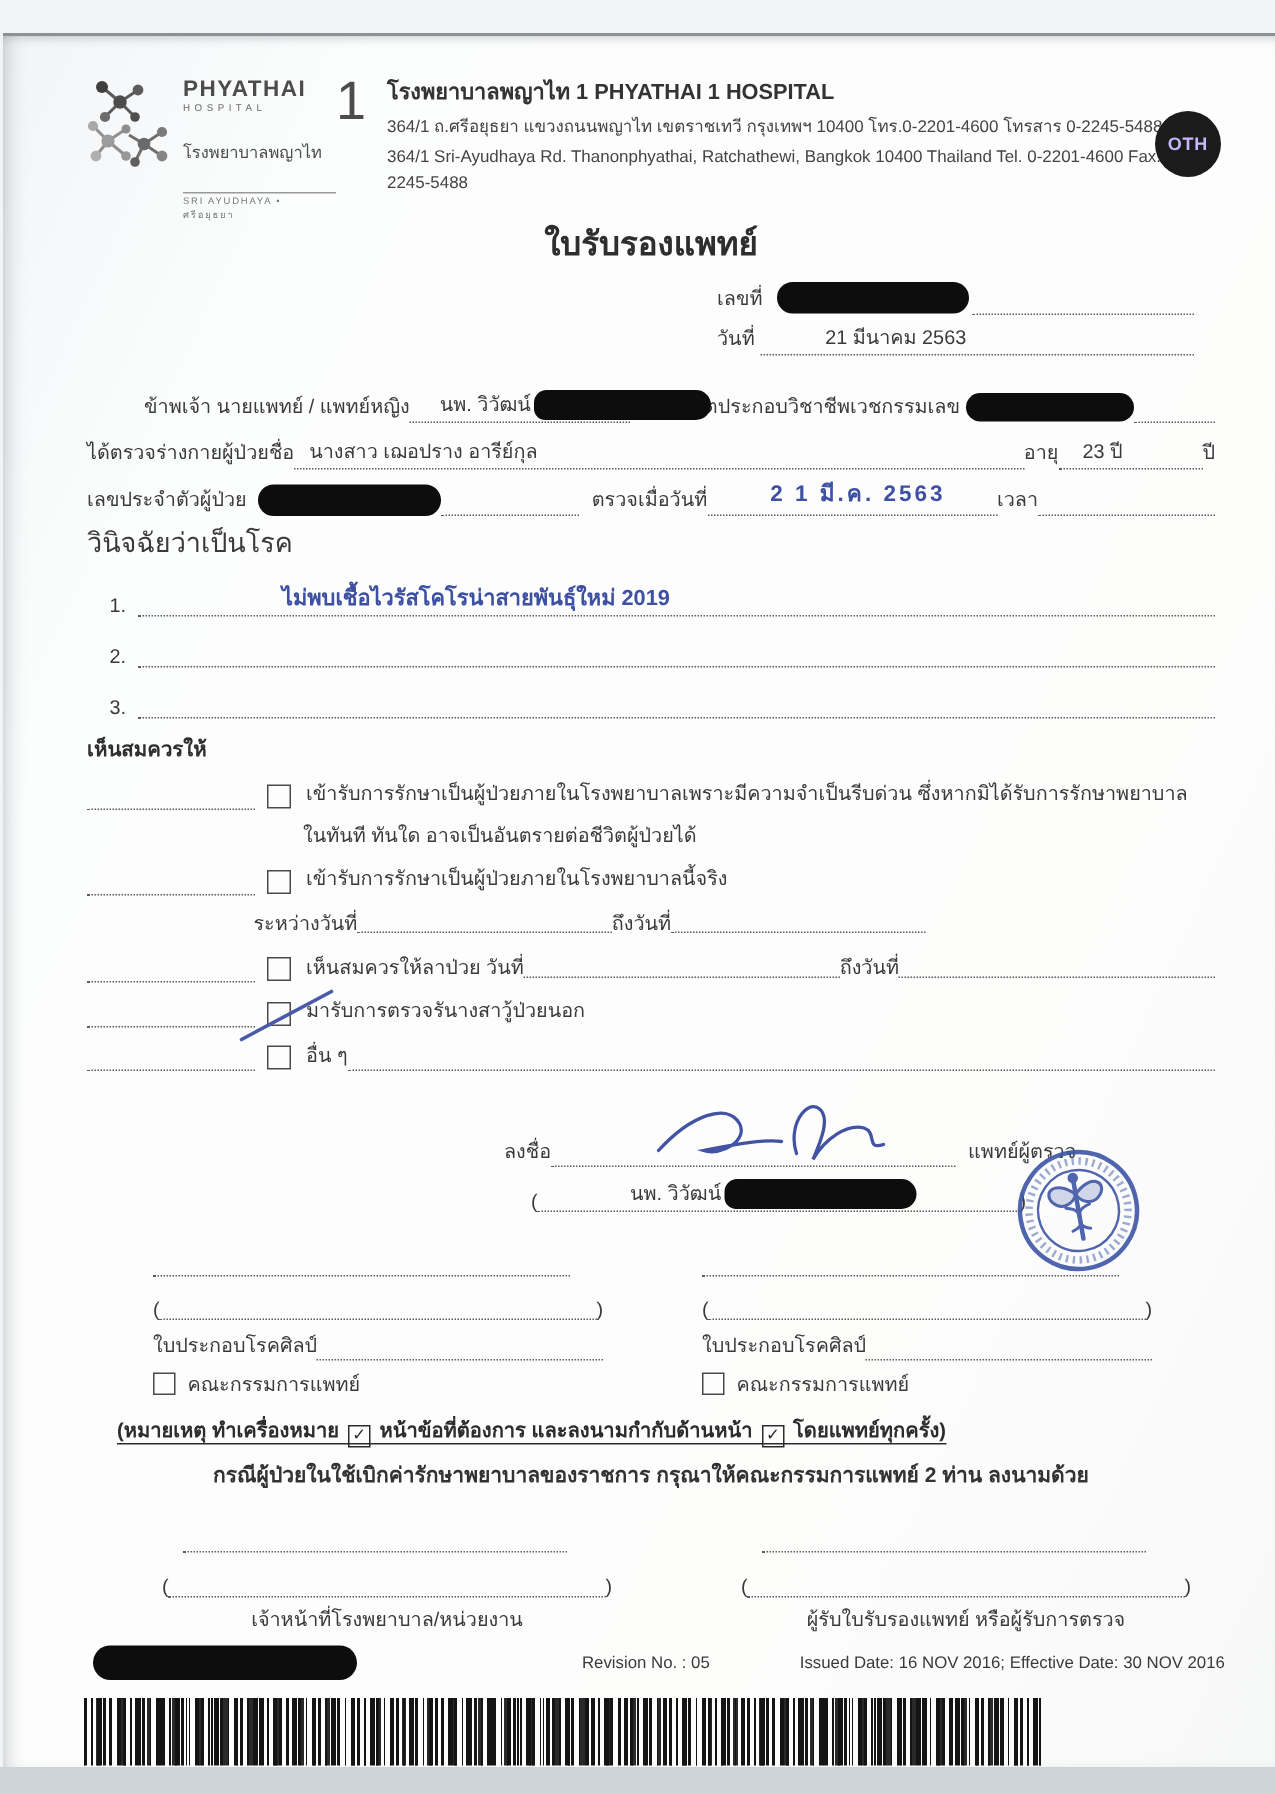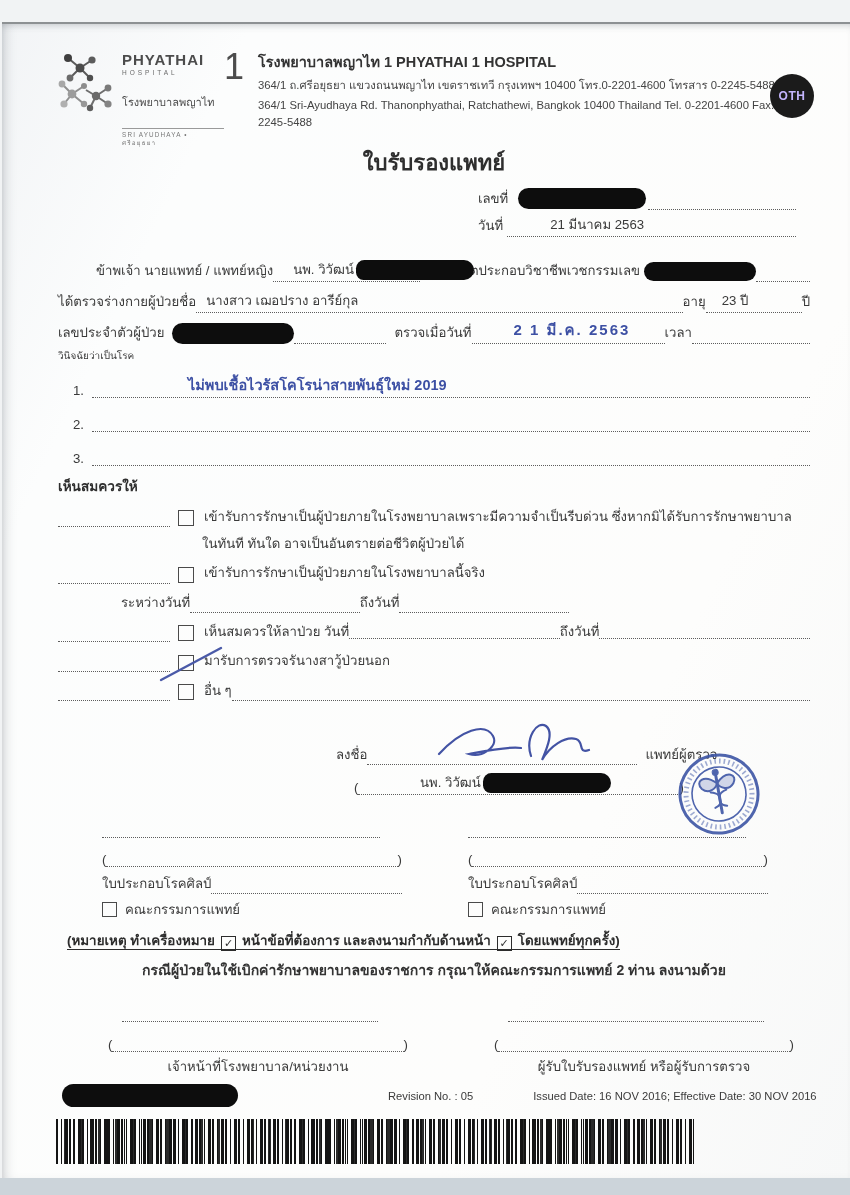"วินิจฉัยว่าเป็นโรค" .diag-label { font-size: 10px -> 18px }
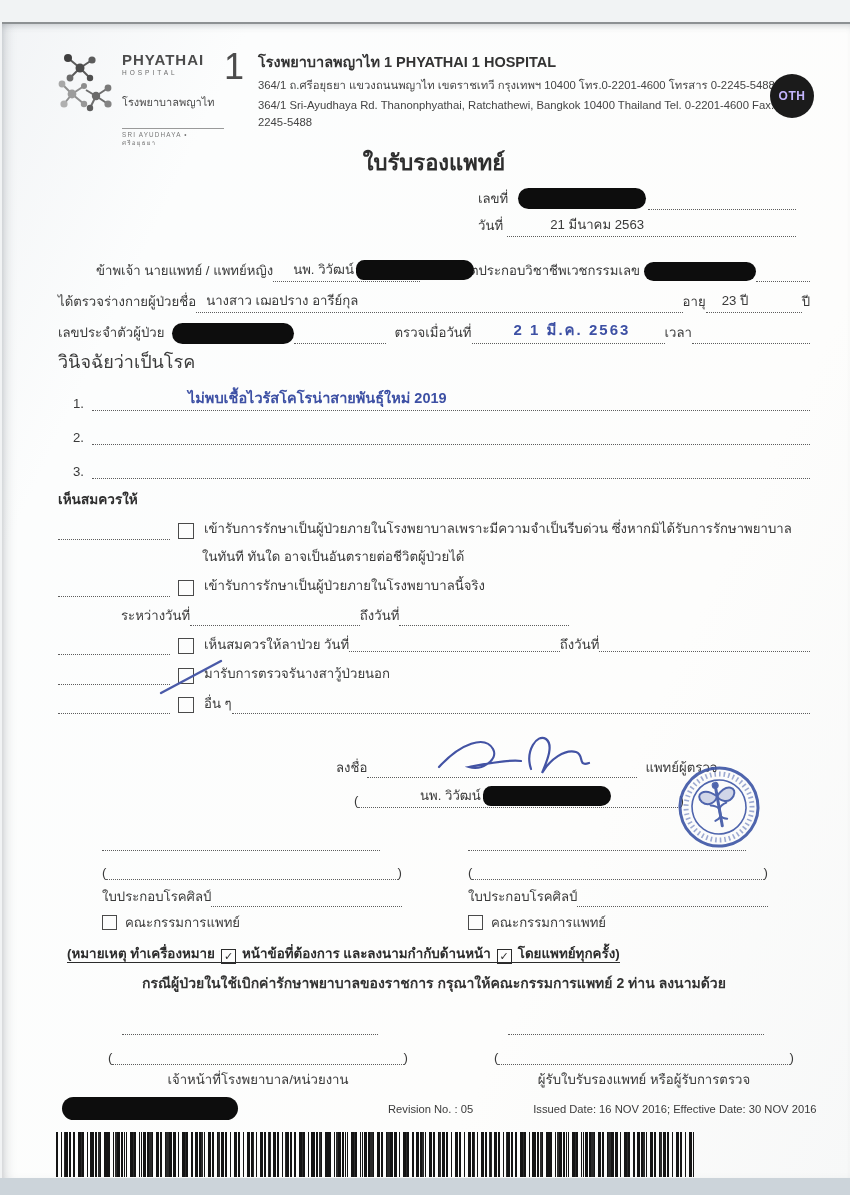"ระหว่างวันที่" .opt-sub { align-items: flex-end -> center; margin-left: 63px -> 111px }
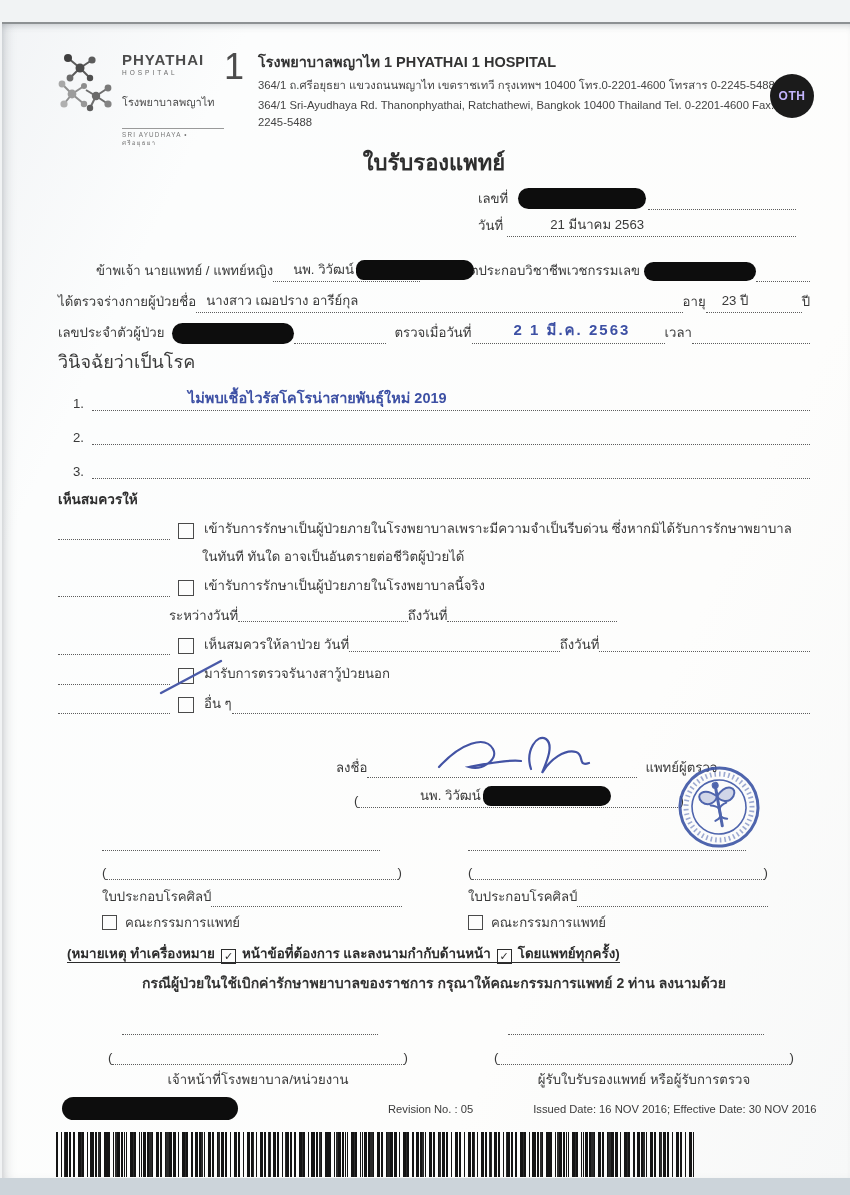"(หมายเหตุ ทำเครื่องหมาย ✓" .note1 { margin-left: 9px -> 20px }
